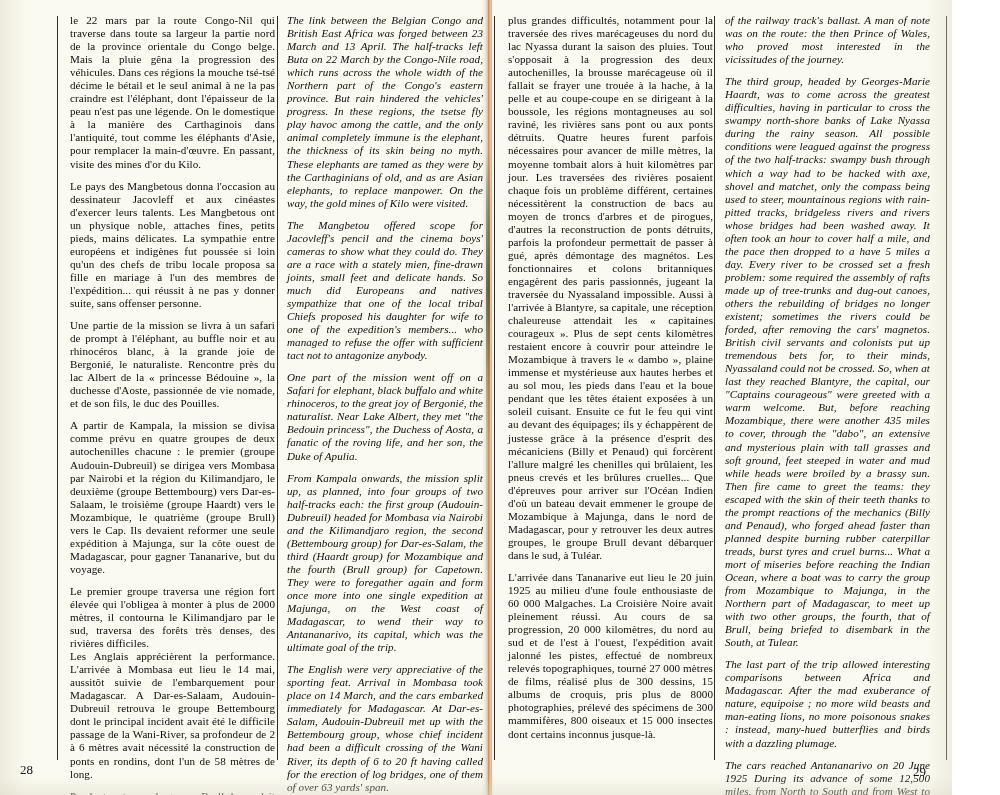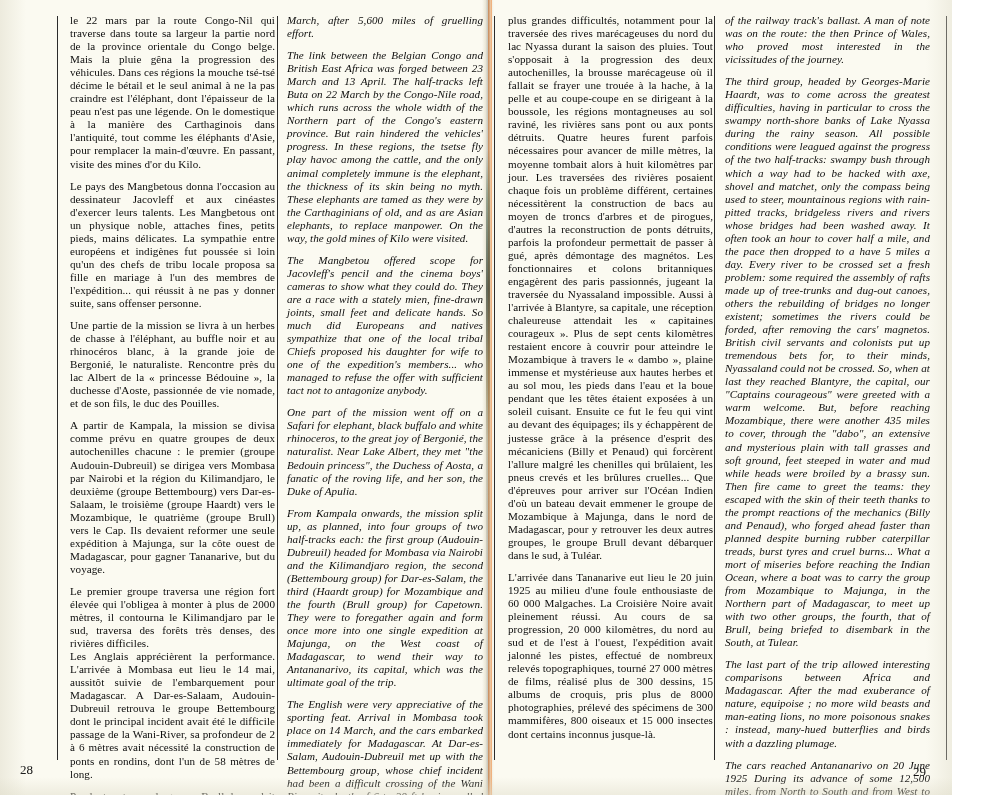"March, after 5,600 miles of" p { html: <p>March, after 5,600 miles of gruelling effort.</p> -> none }
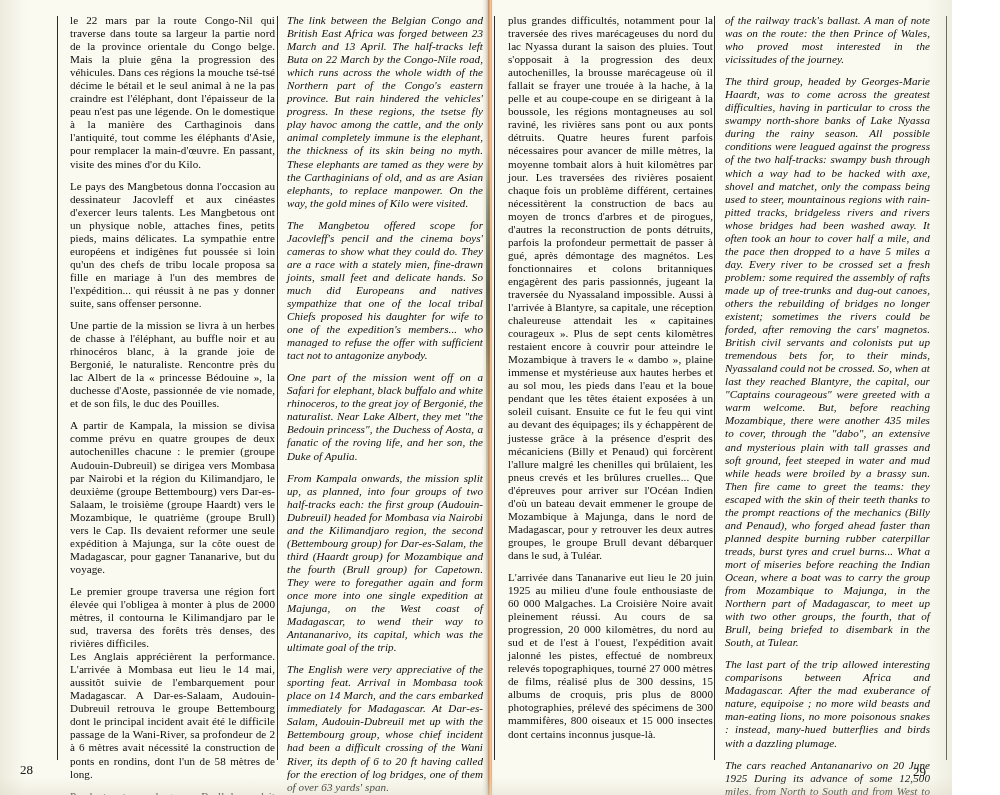"Une partie de la mission" p { text: herbes de chasse -> safari de prompt }
